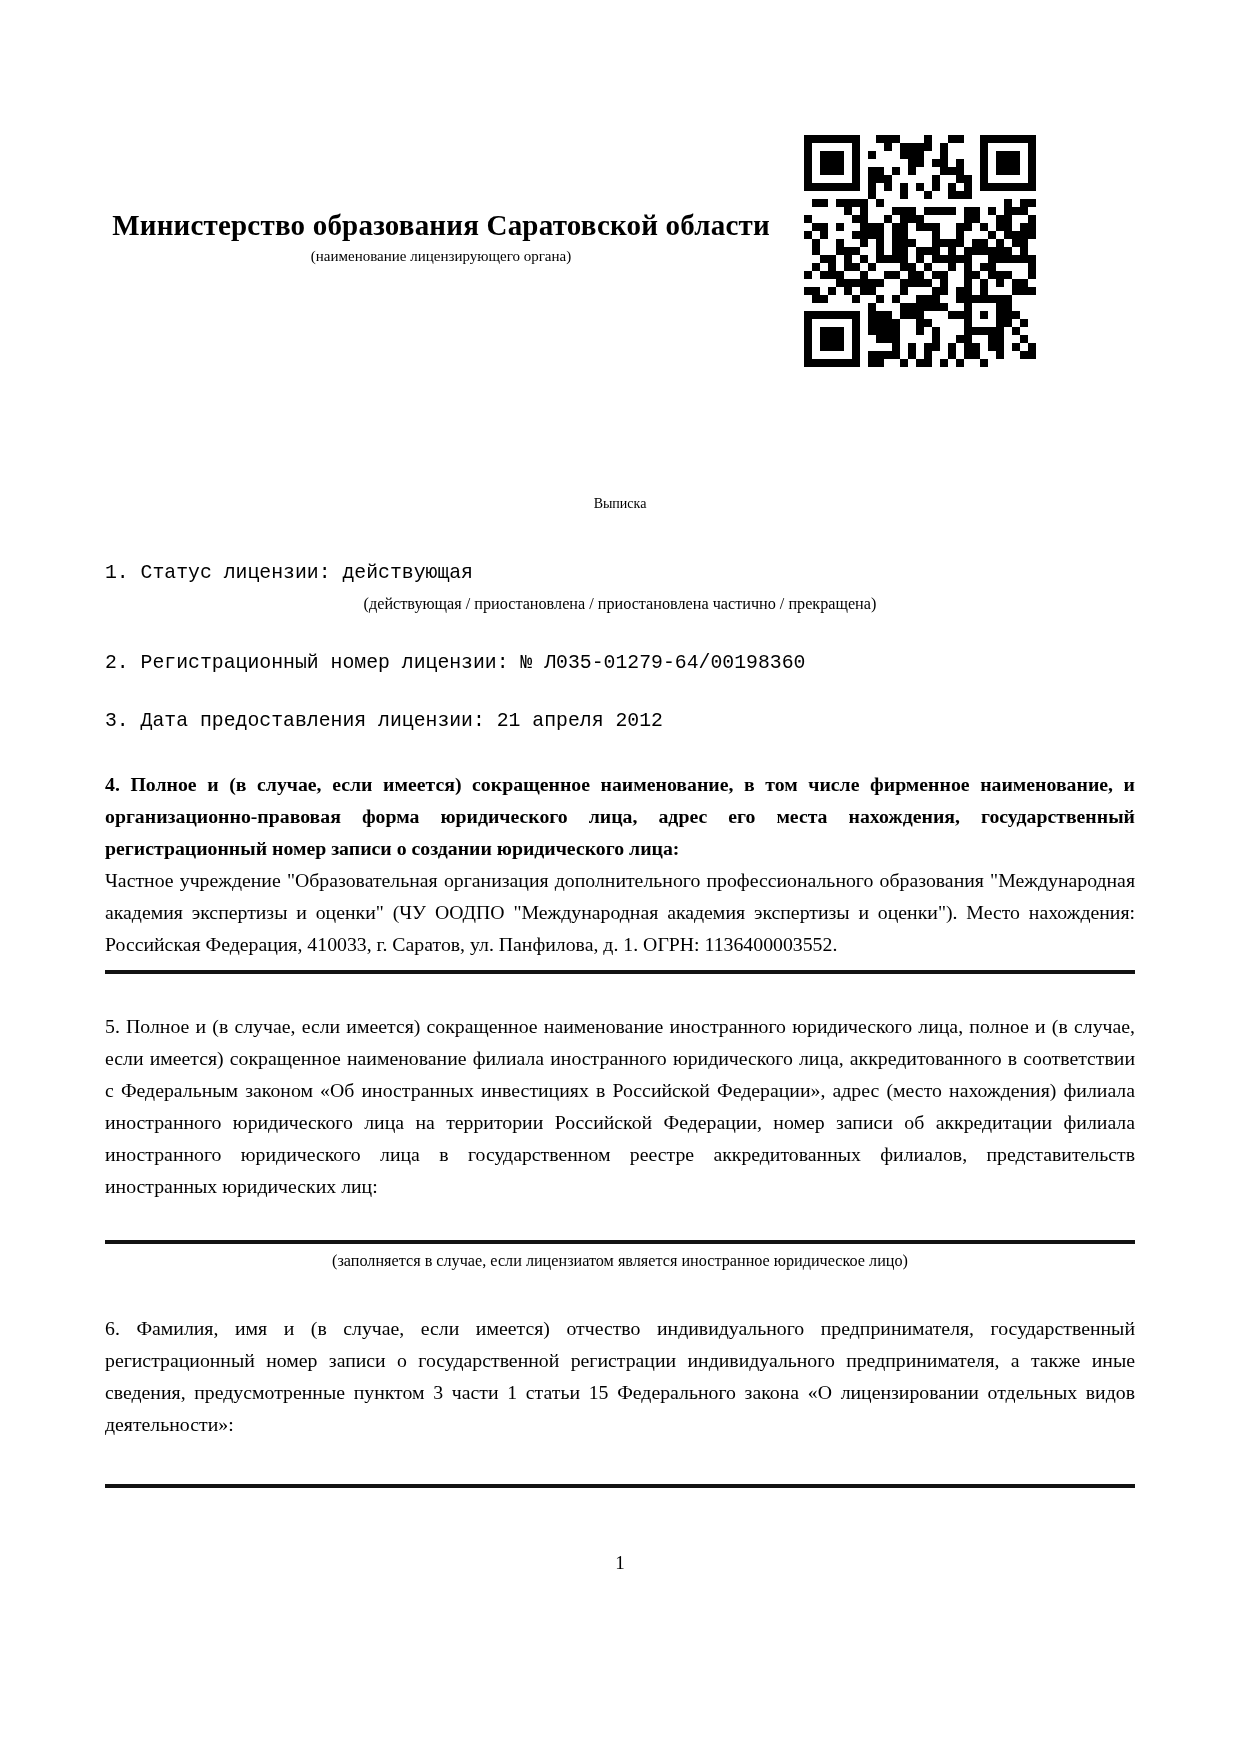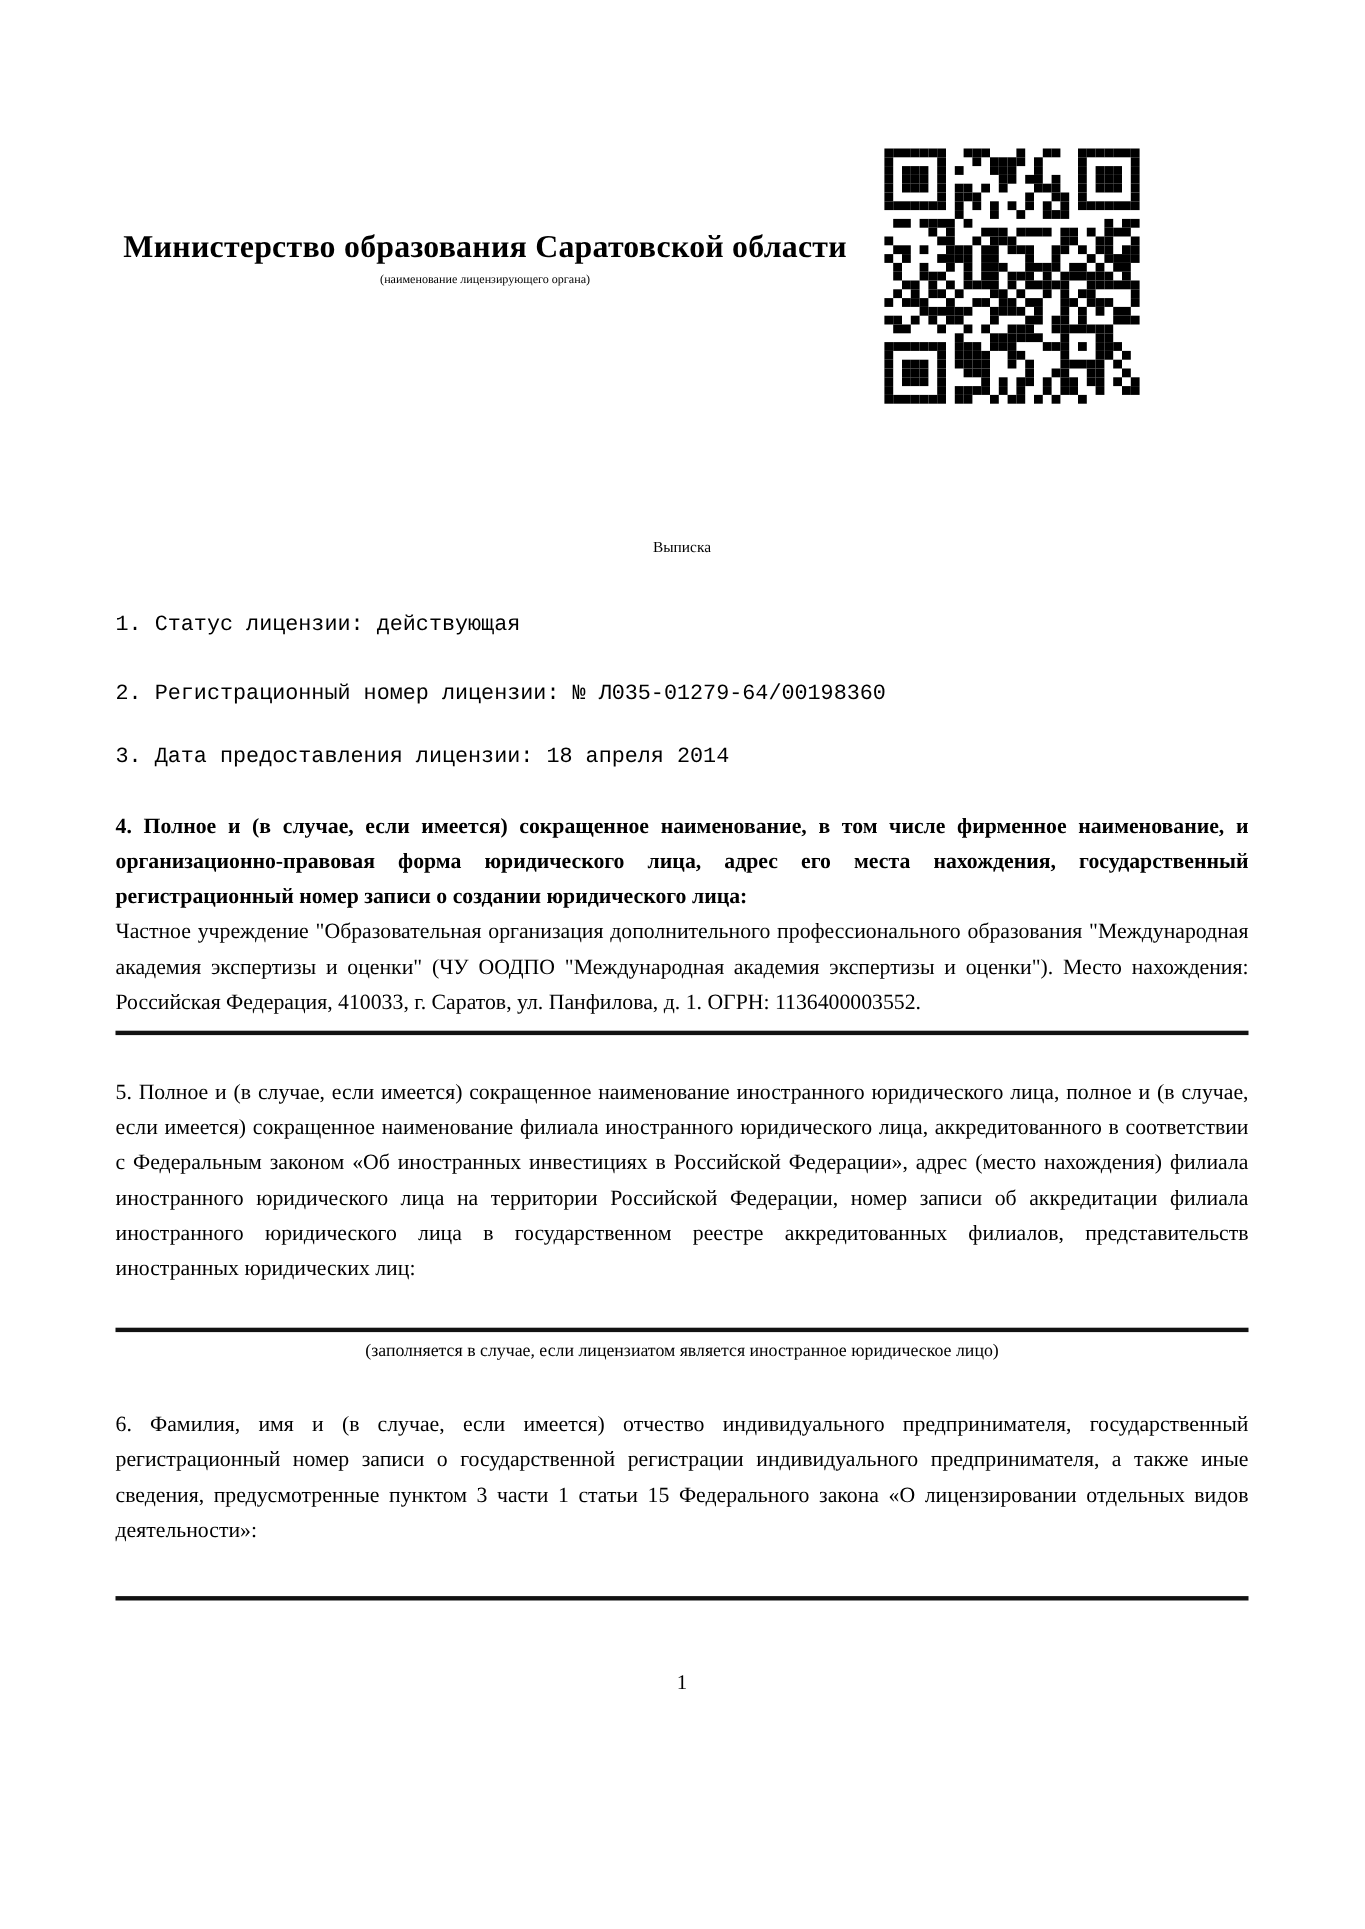"(наименование лицензирующего органа)" .org-note { font-size: 11px -> 15px }
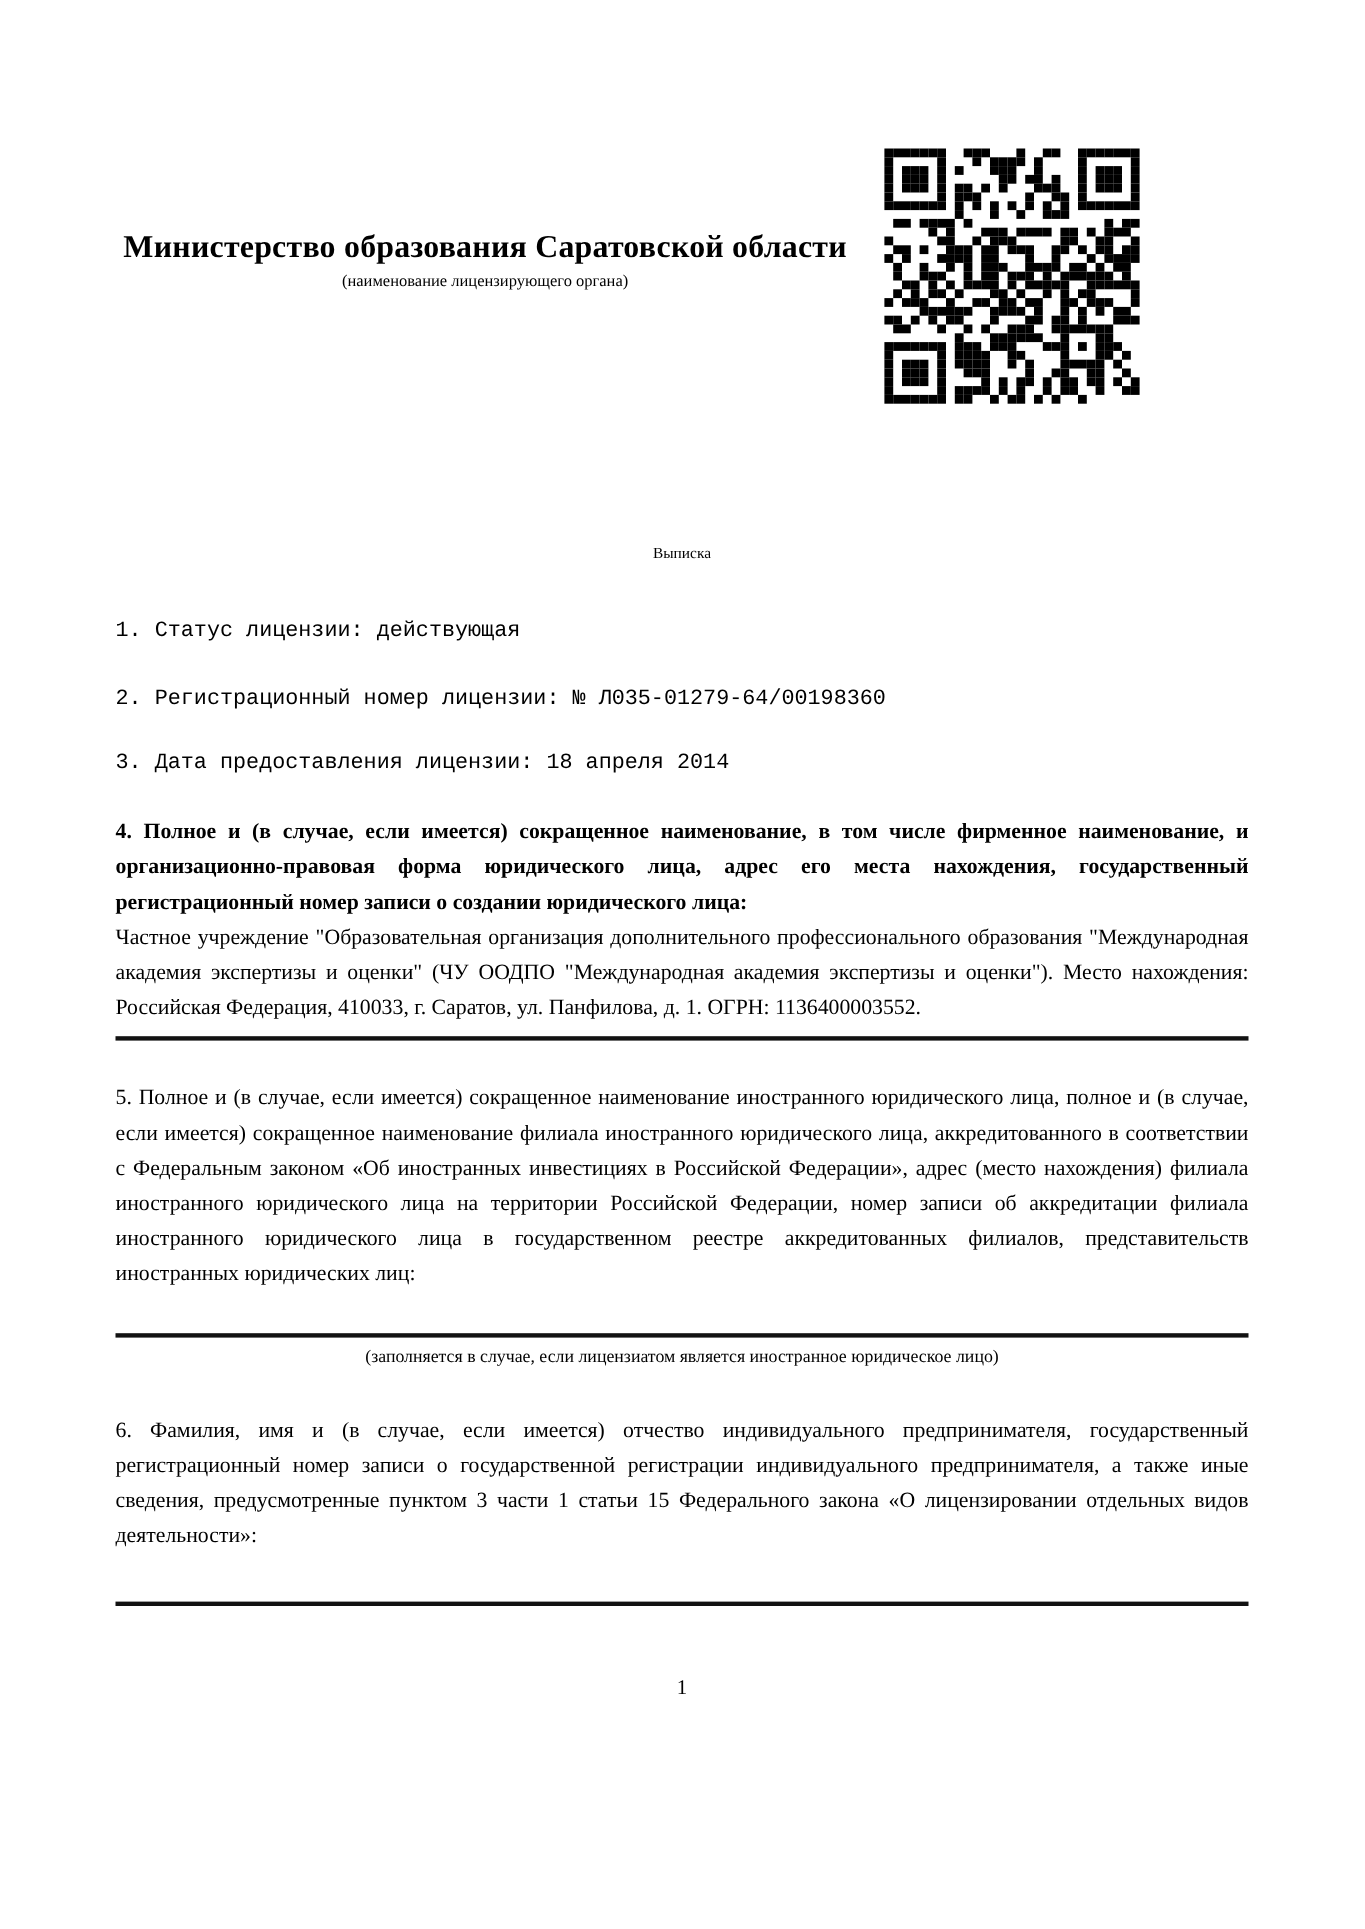"(действующая / приостановлена /" div.note { html: none -> <div>(действующая / приостановлена / приостановлена частично / прекращена)</div> }
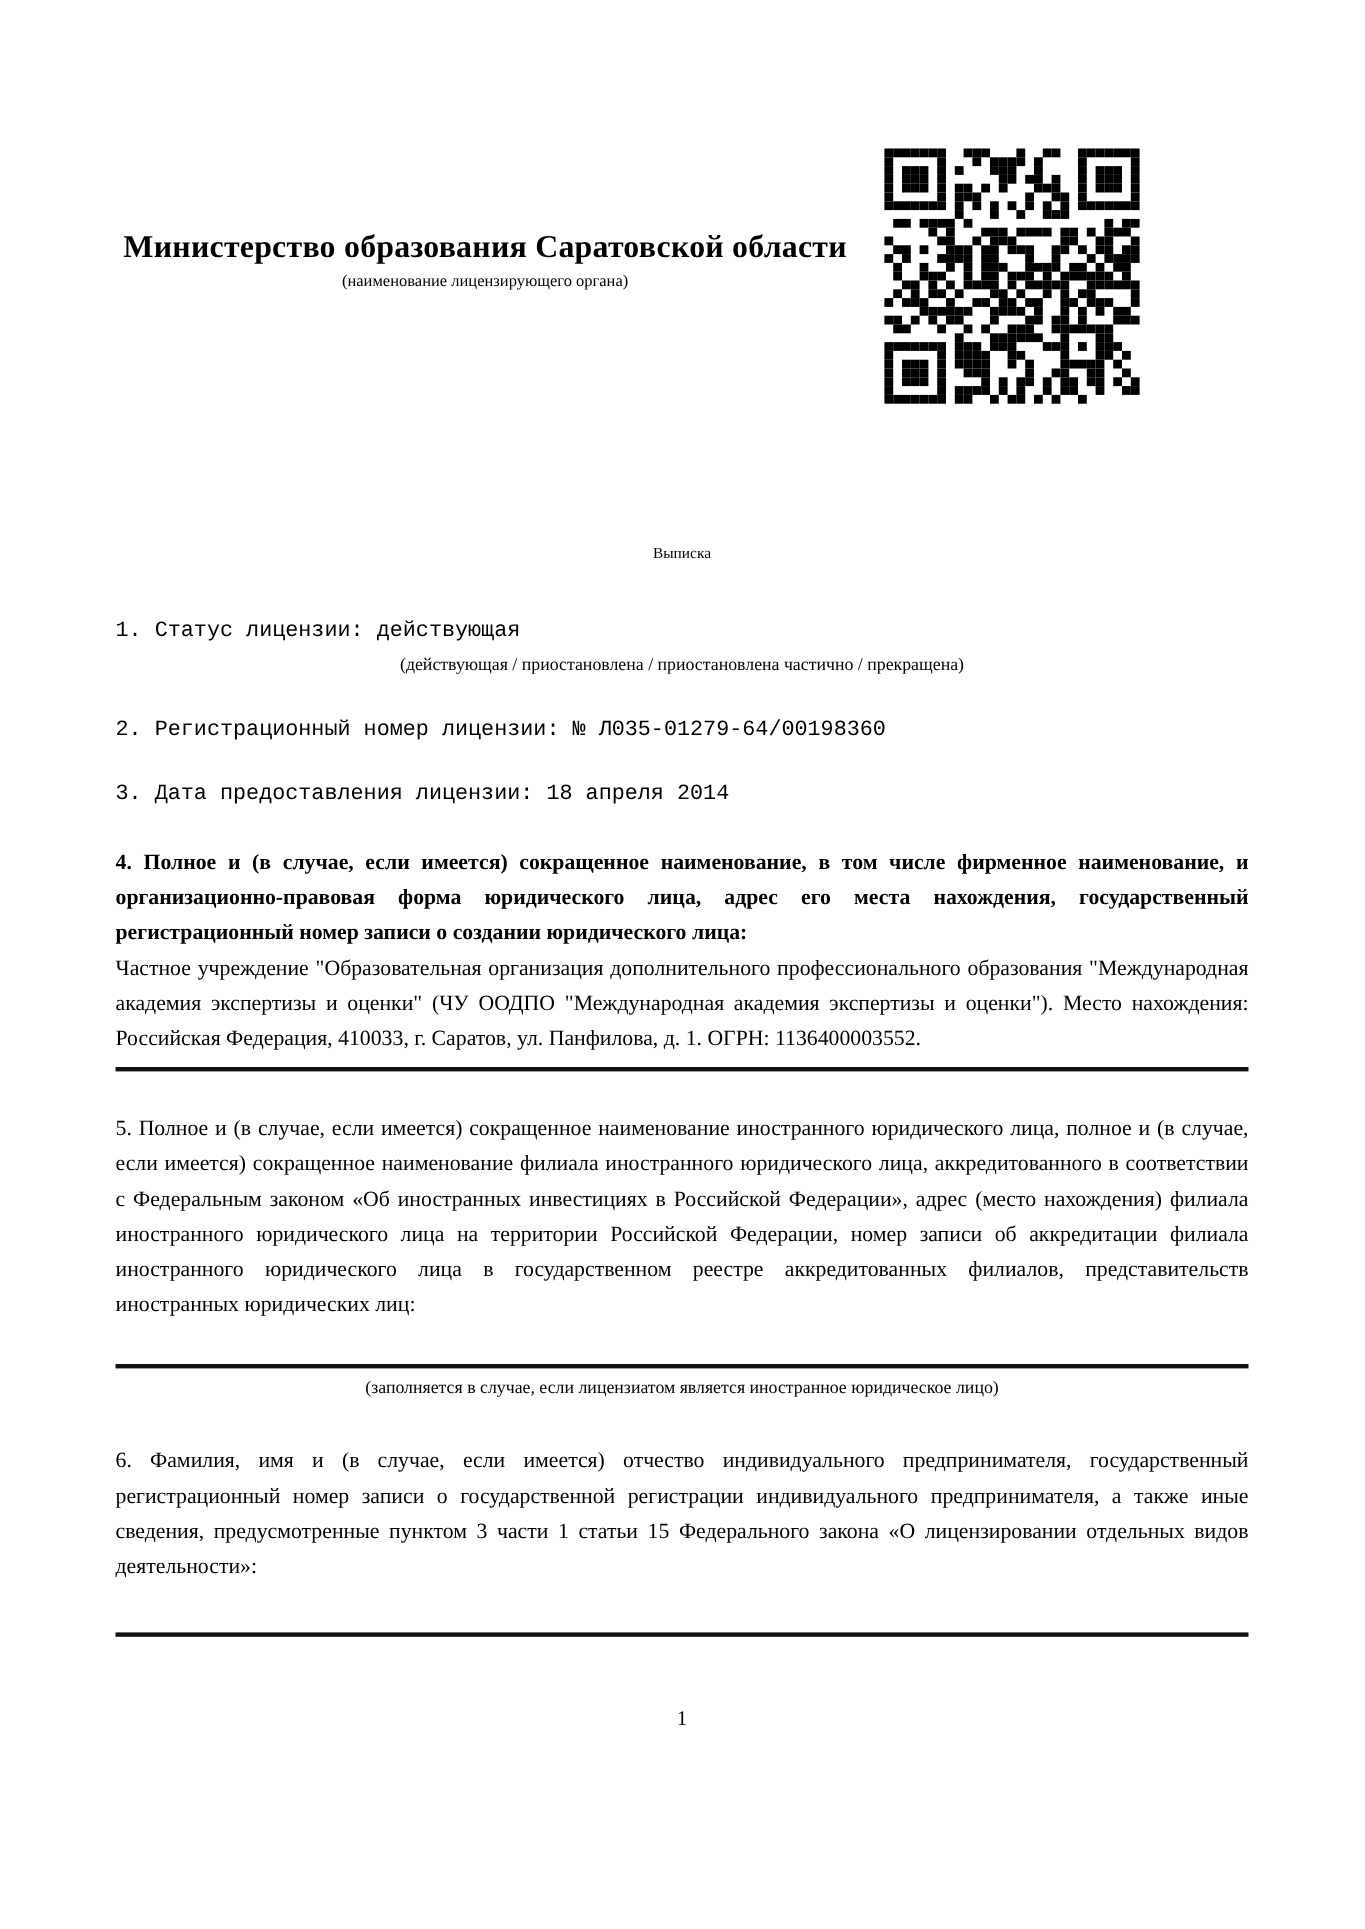"3. Дата предоставления лицензии: 18" div.item { text: 18 апреля 2014 -> 21 апреля 2012 }
